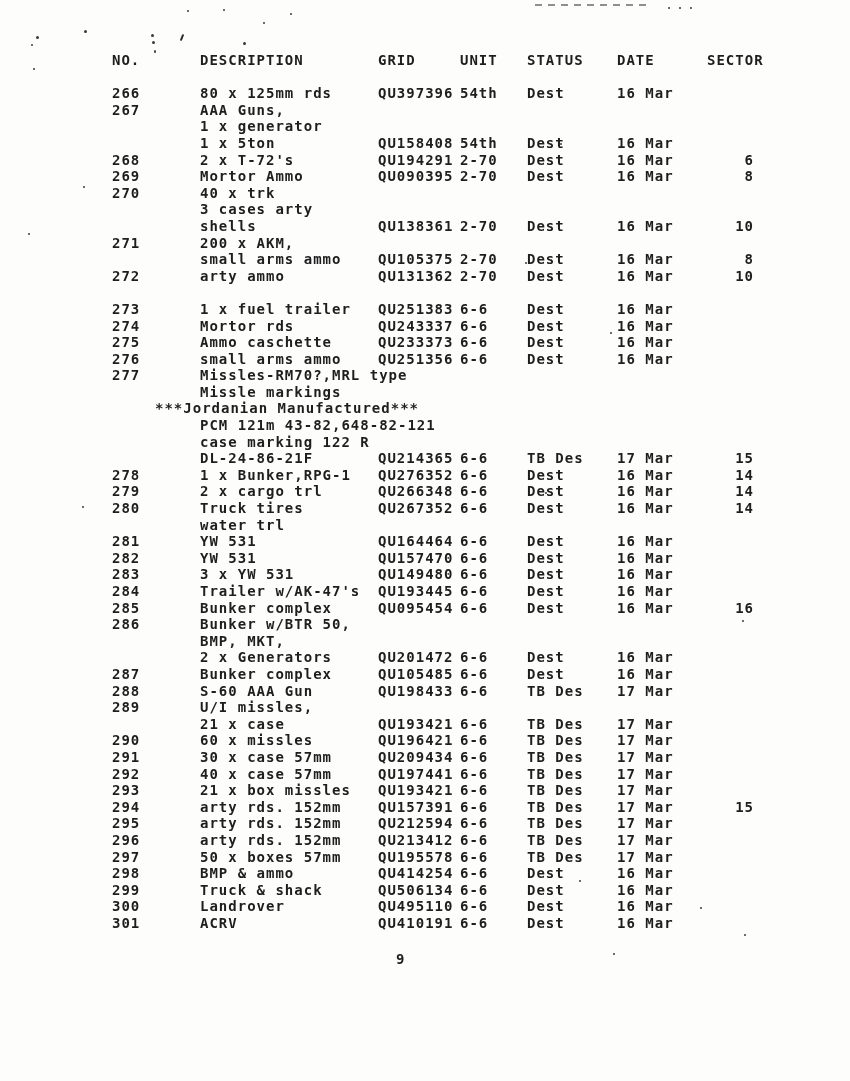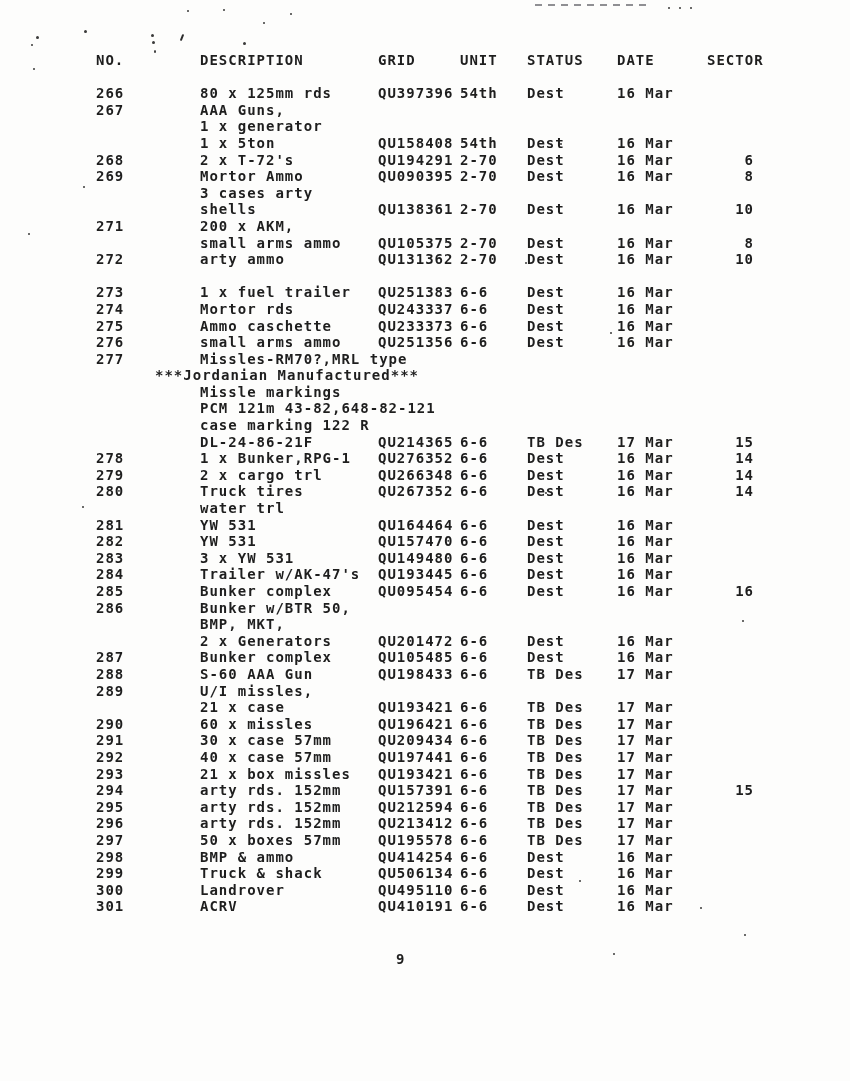"NO." .c-no { left: 96px -> 112px }
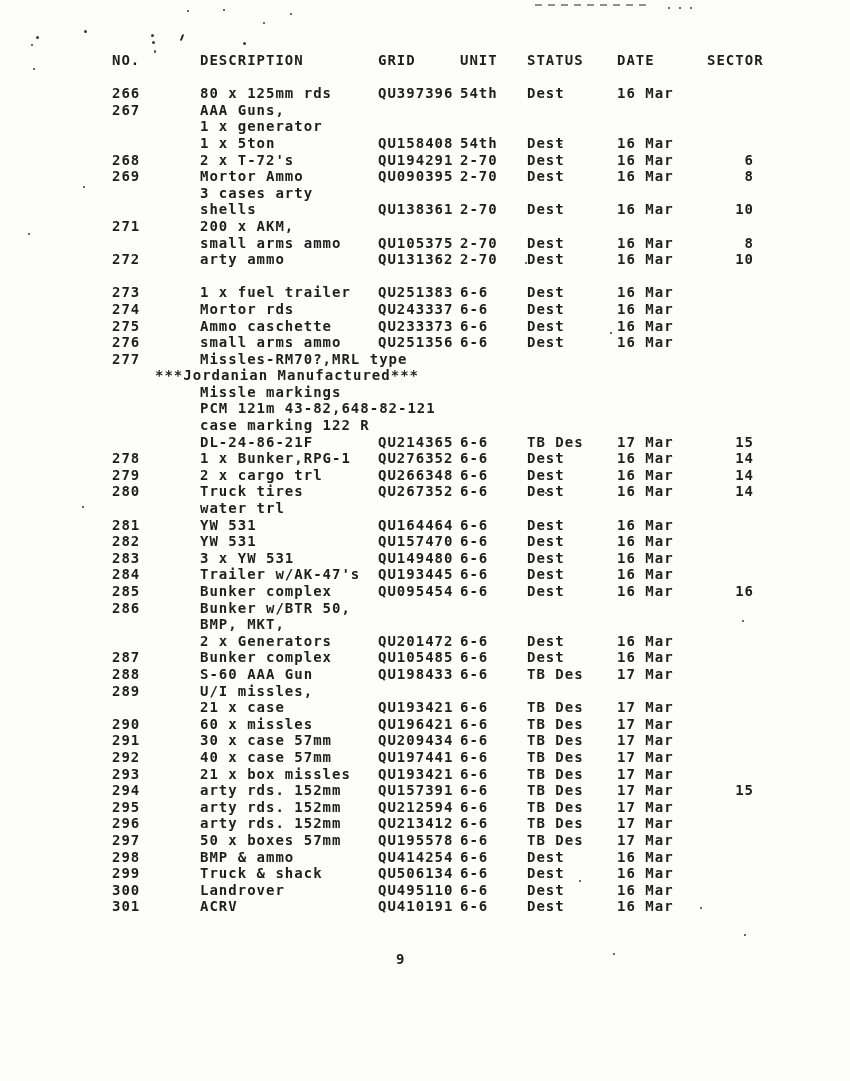"270" div.line { html: none -> <div> <span>270</span> <span>40 x trk</span> </div> }
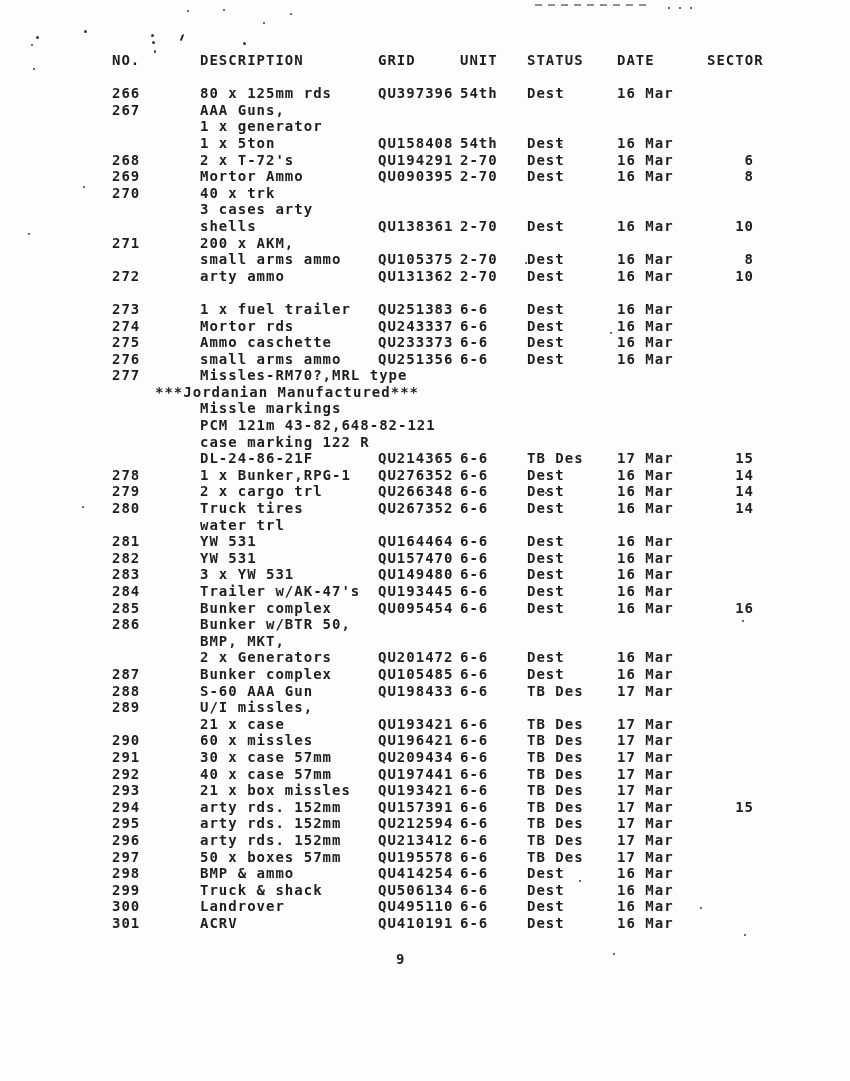"***Jordanian Manufactured***" div.line { order: before "Missle markings" -> after "Missle markings" }
